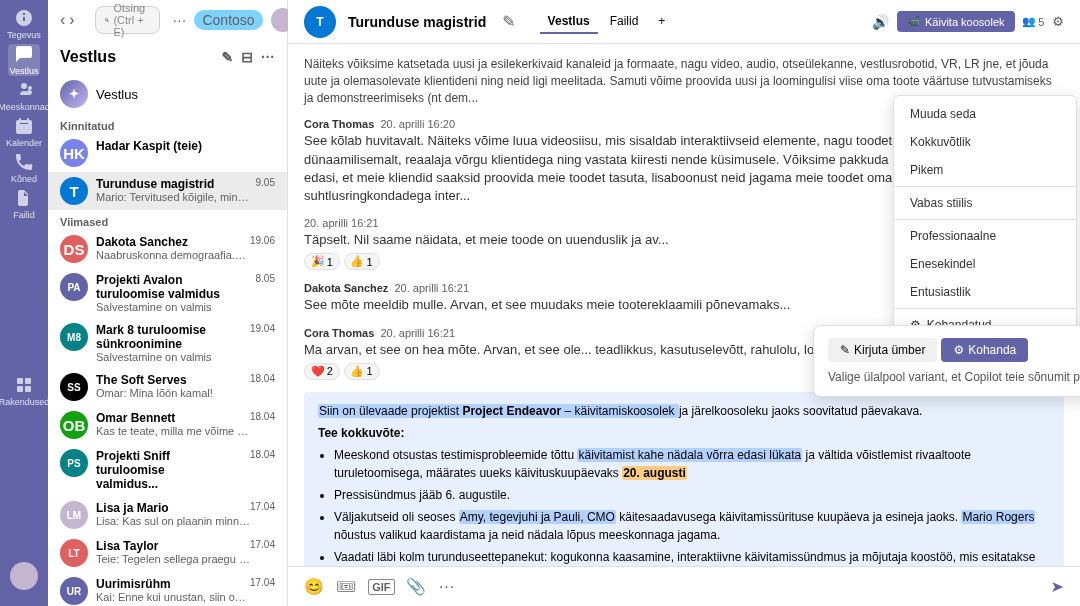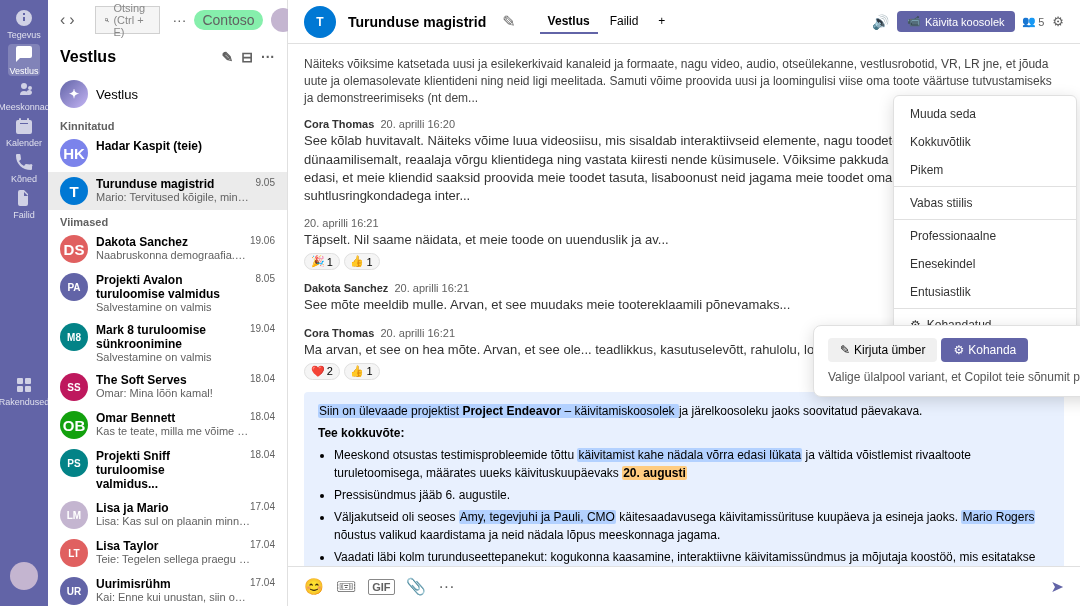"Otsing (Ctrl + E)" .search-box { border-radius: 0 -> 8px }
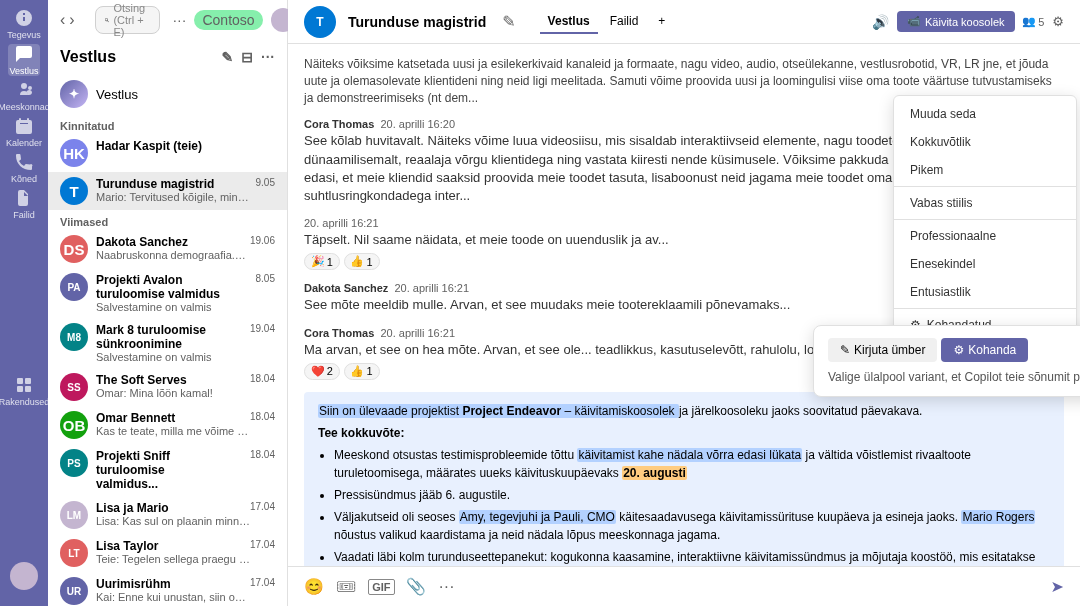"Contoso" .account-pill { background: #86efac -> #7dd3fc }
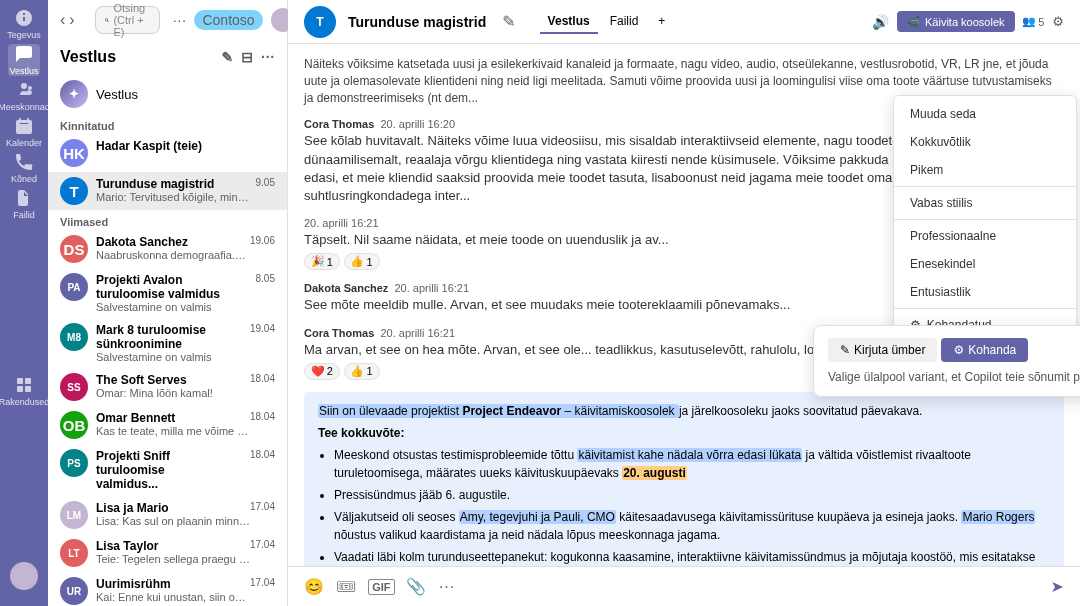"SS" div.avatar { background: #be185d -> #000000 }
